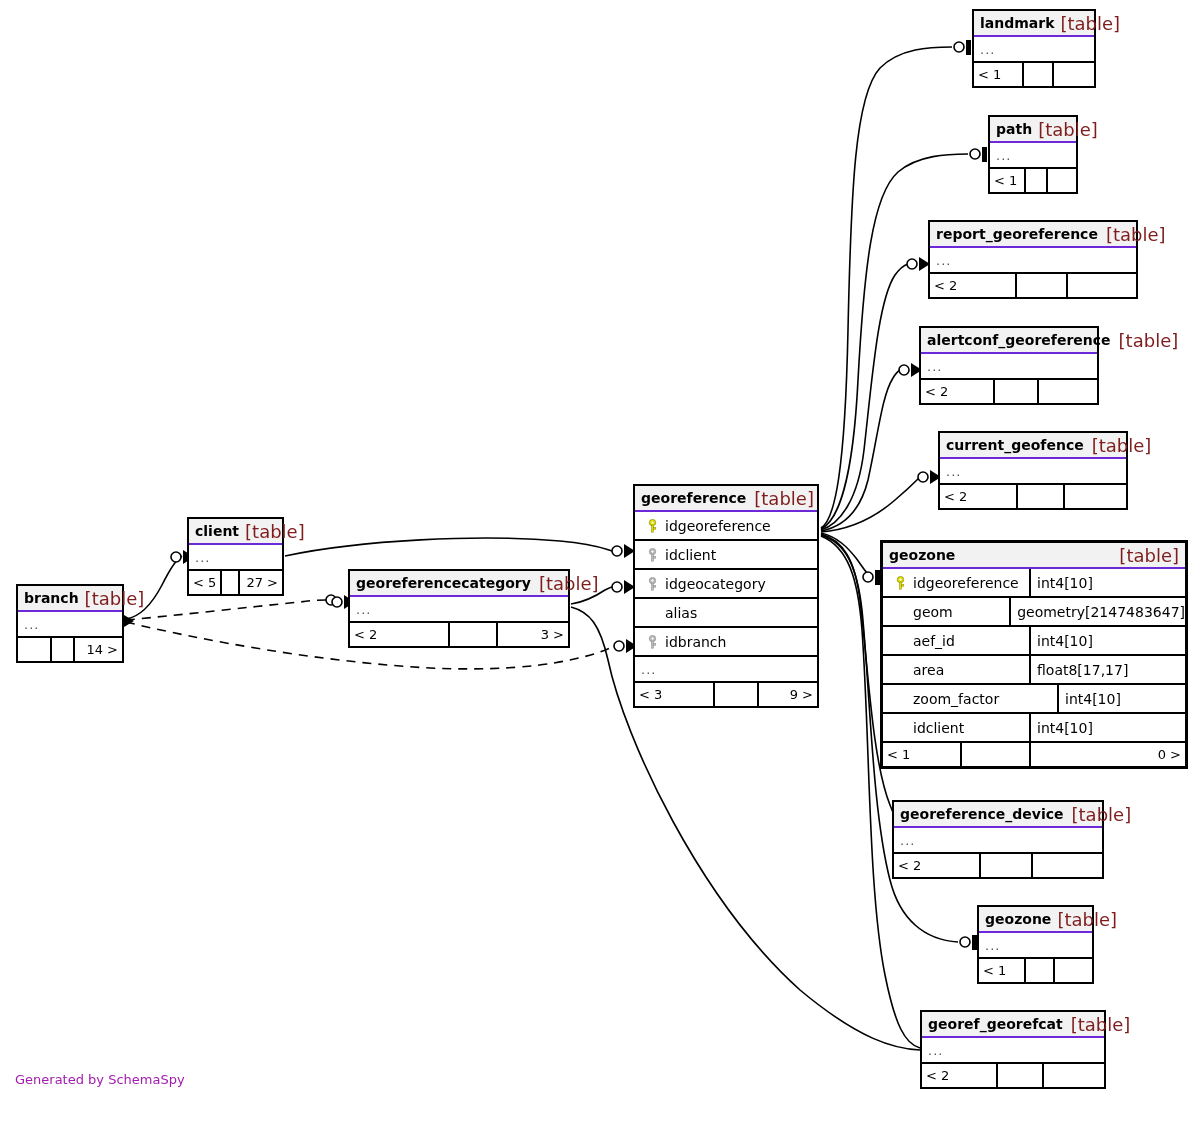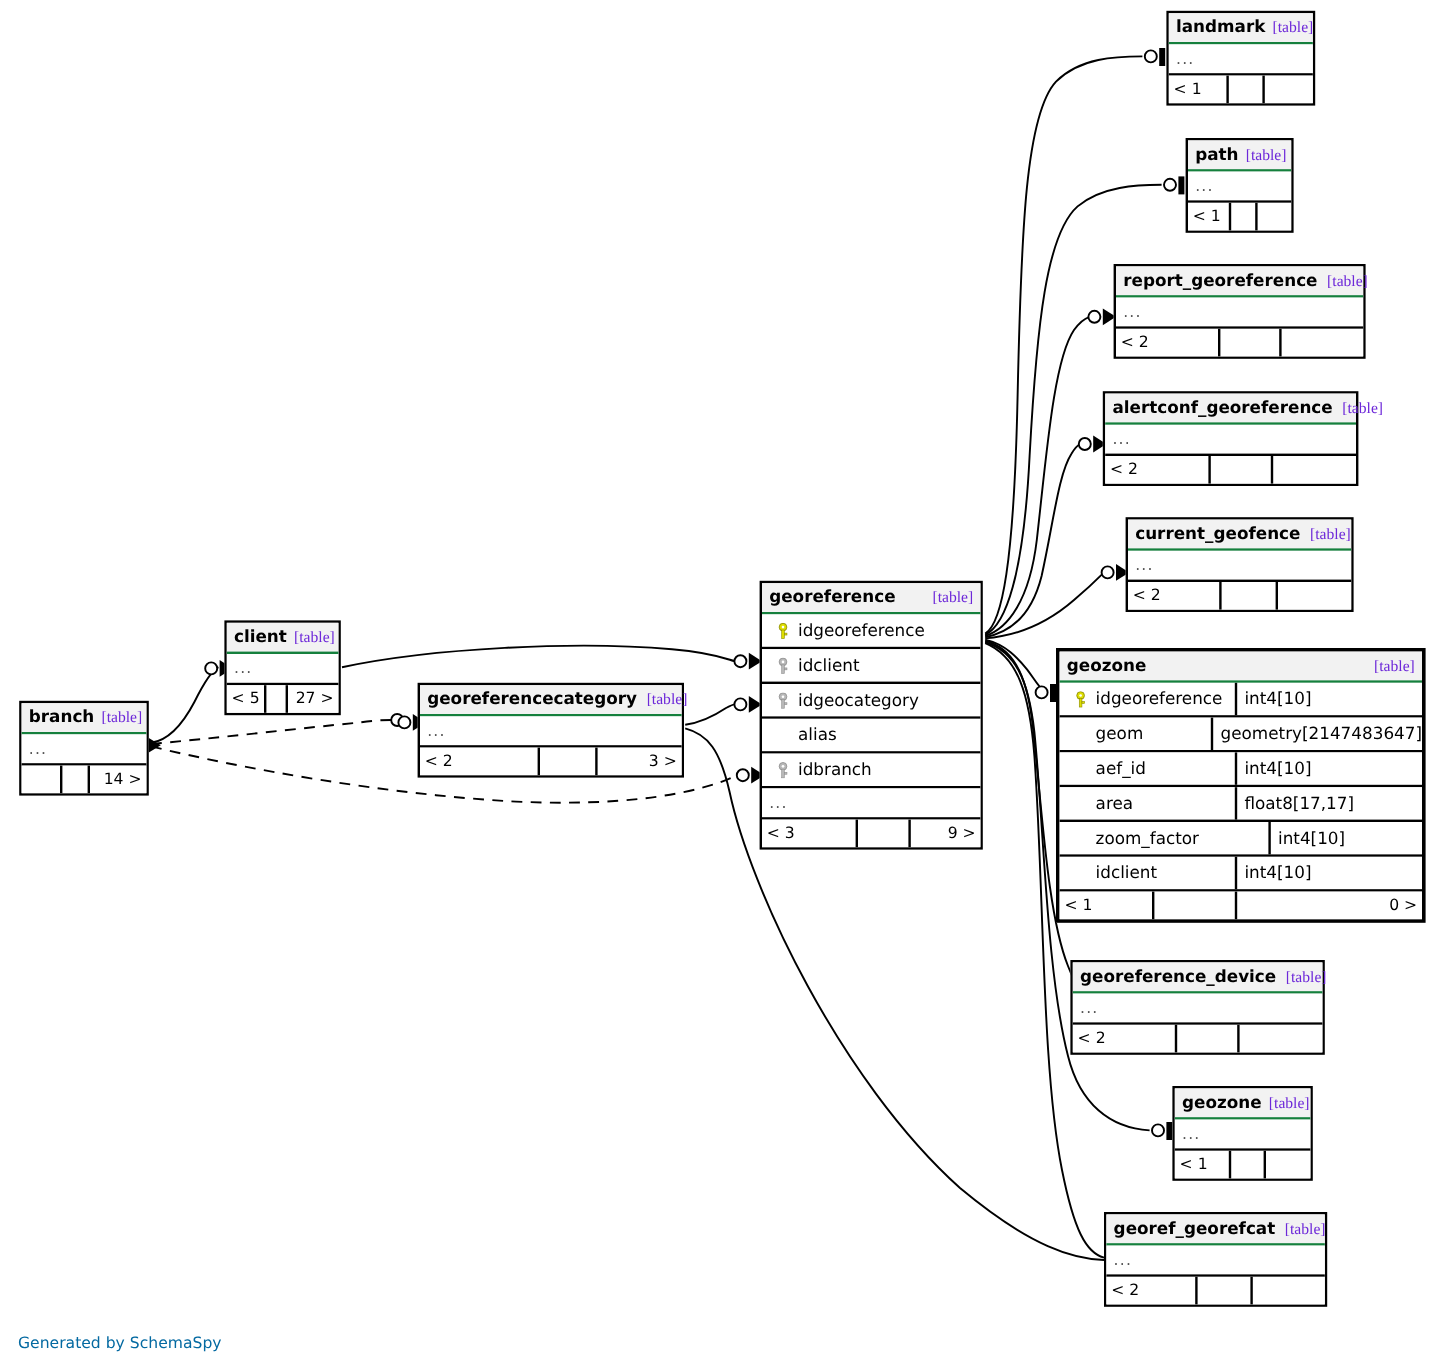"landmark" .tbl-header { border-bottom: 2px solid #15803d -> 2px solid #6d28d9 }
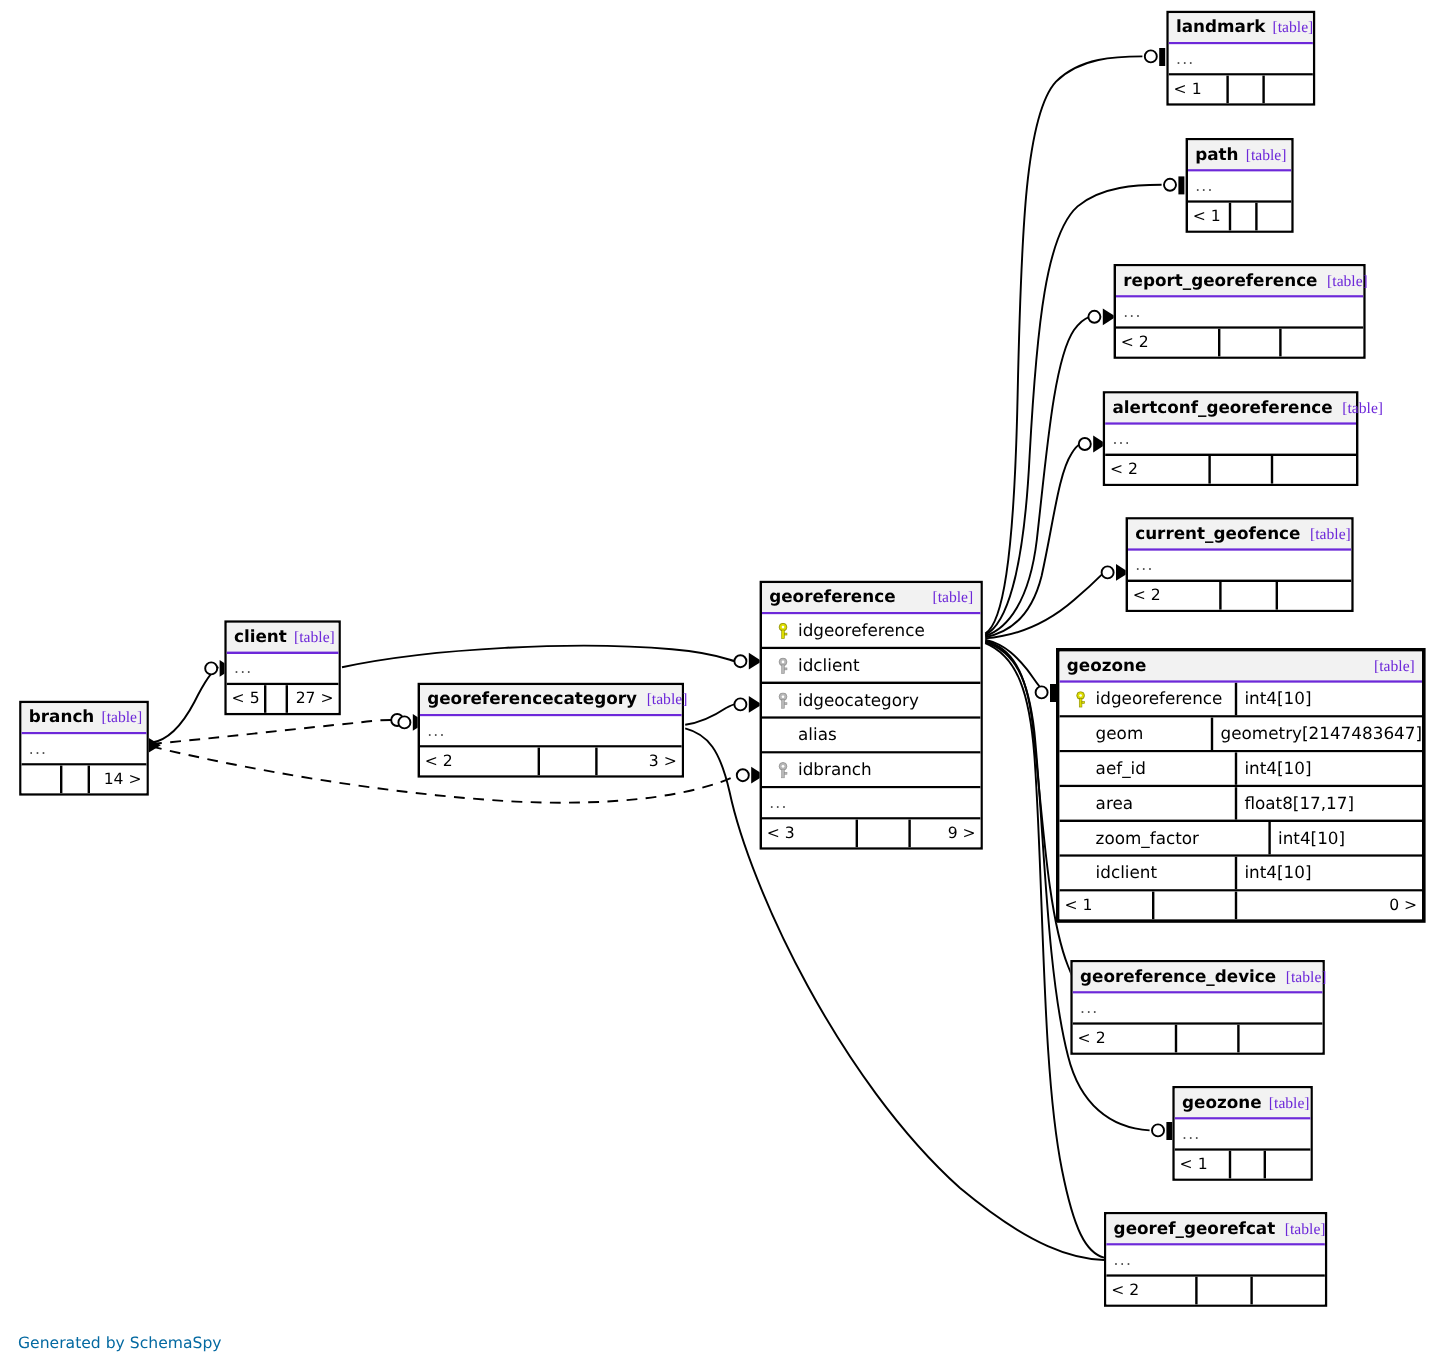"[table]" .tbl-tag { color: #6d28d9 -> #7f1d1d; font-family: Liberation Serif, serif -> none; font-size: 13px -> 18px }
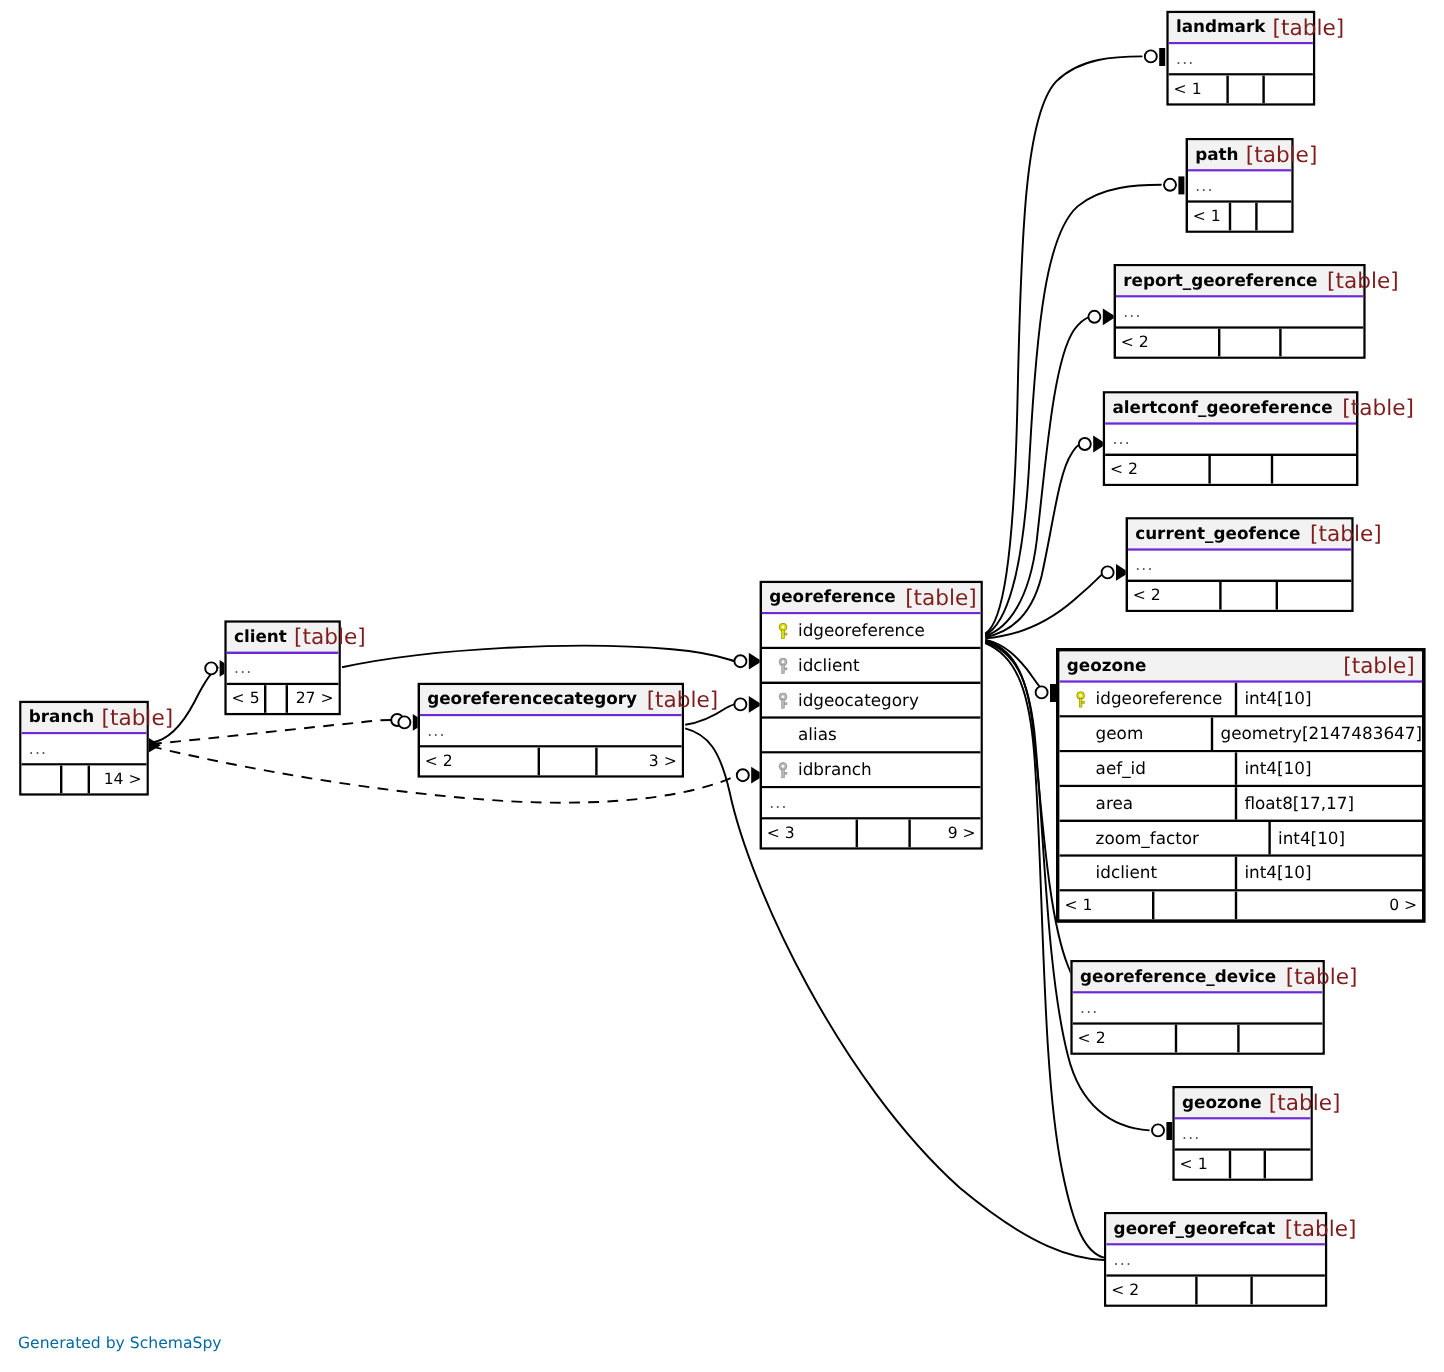"alertconf_georeference" div.table-box { width: 213px -> 180px }
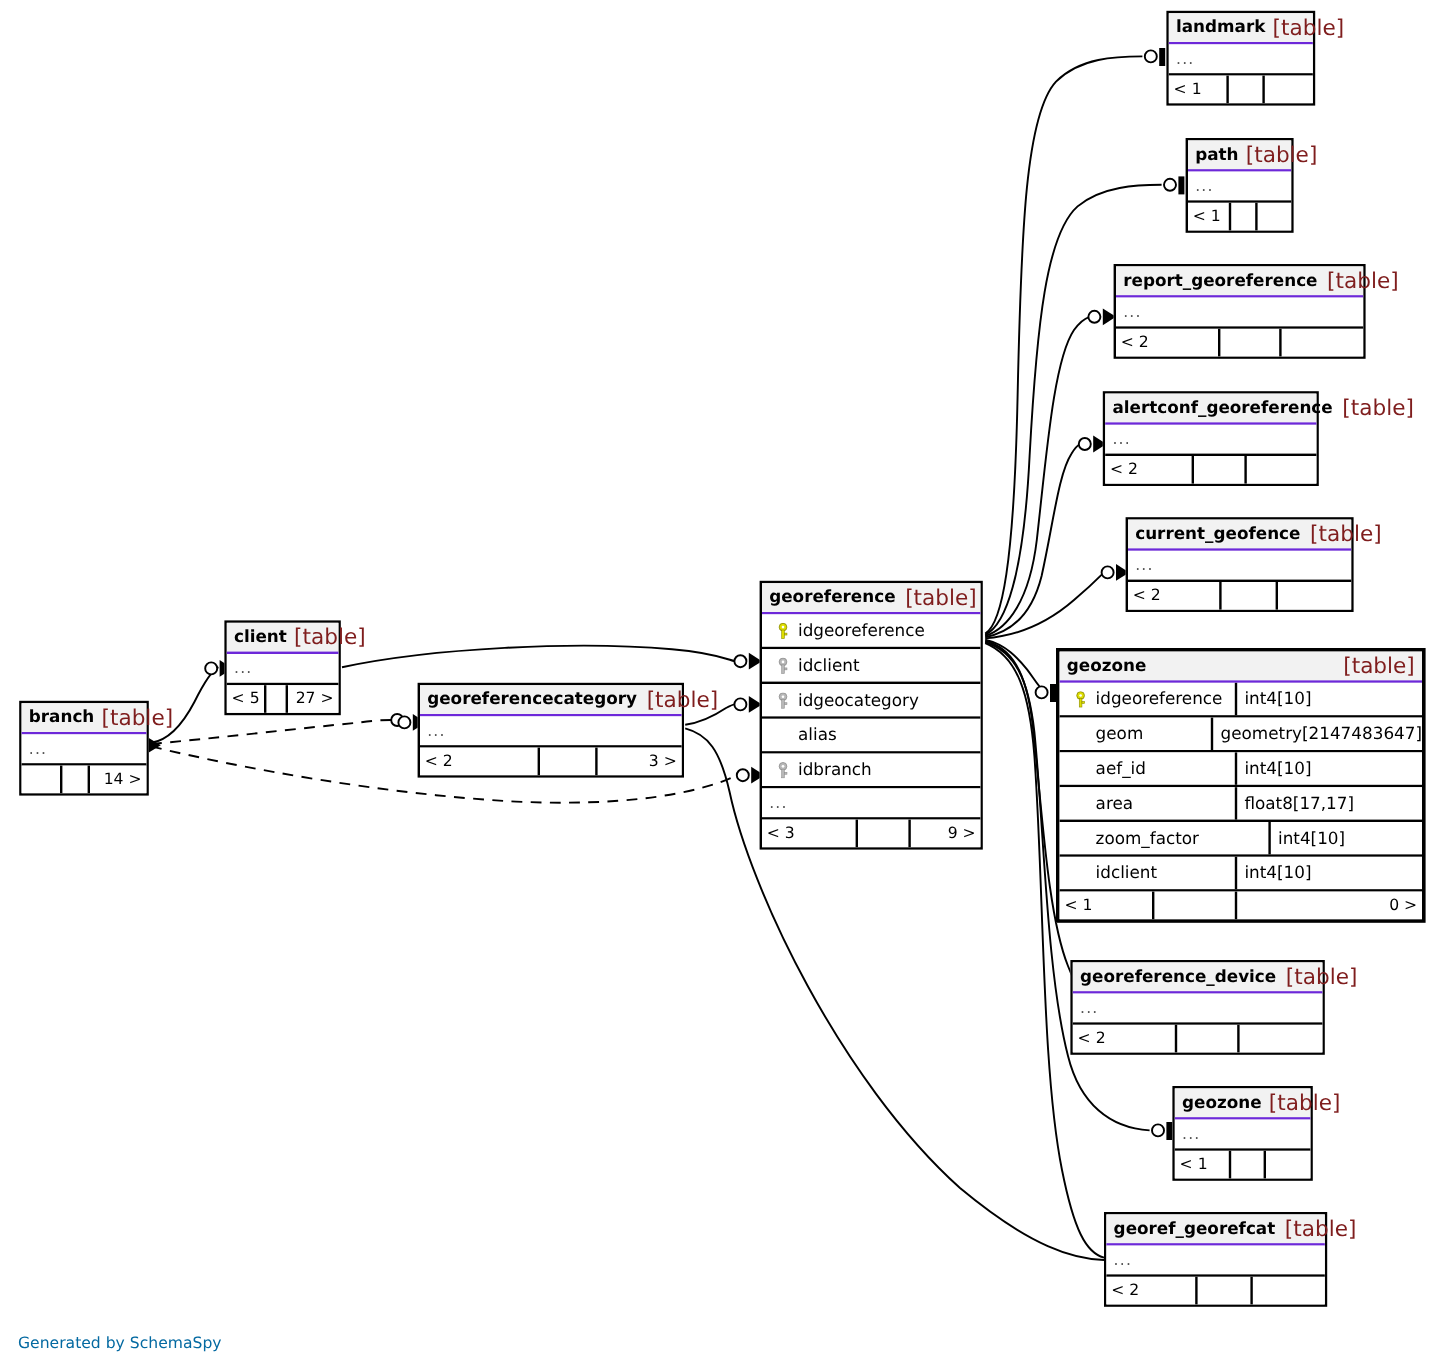"Generated by SchemaSpy" .credit { color: #0369a1 -> #a21caf; top: 1112px -> 1072px }
